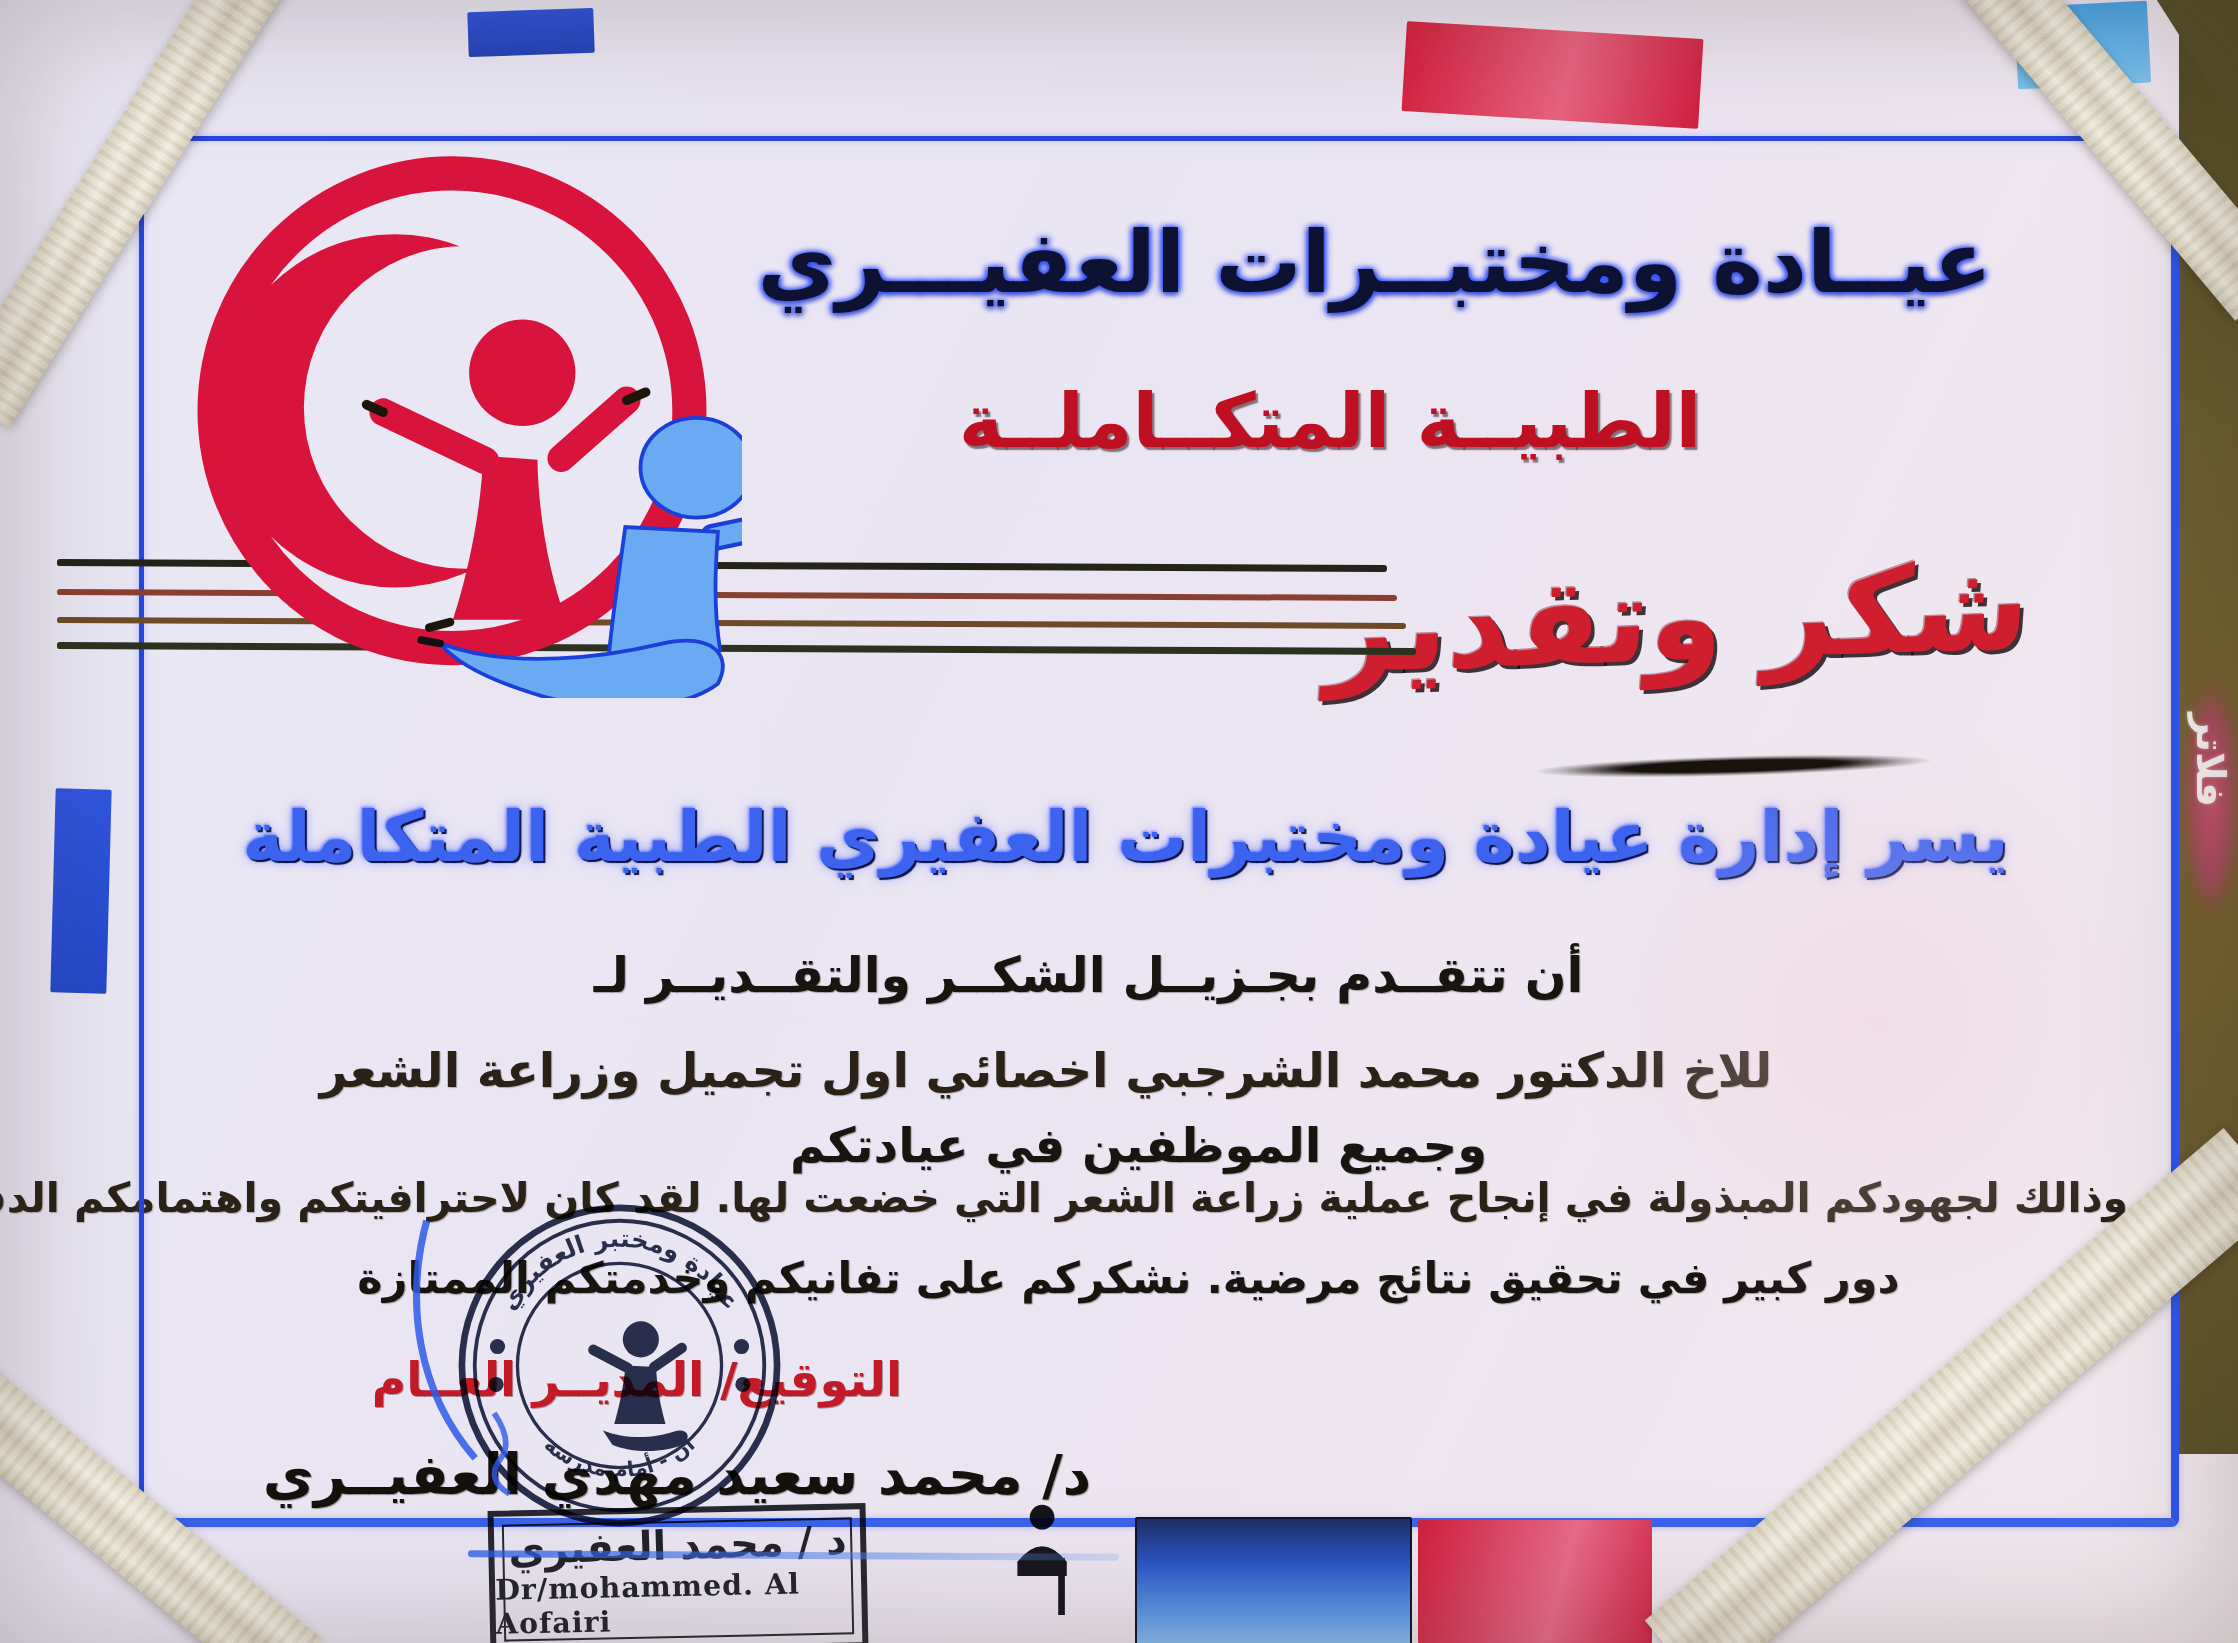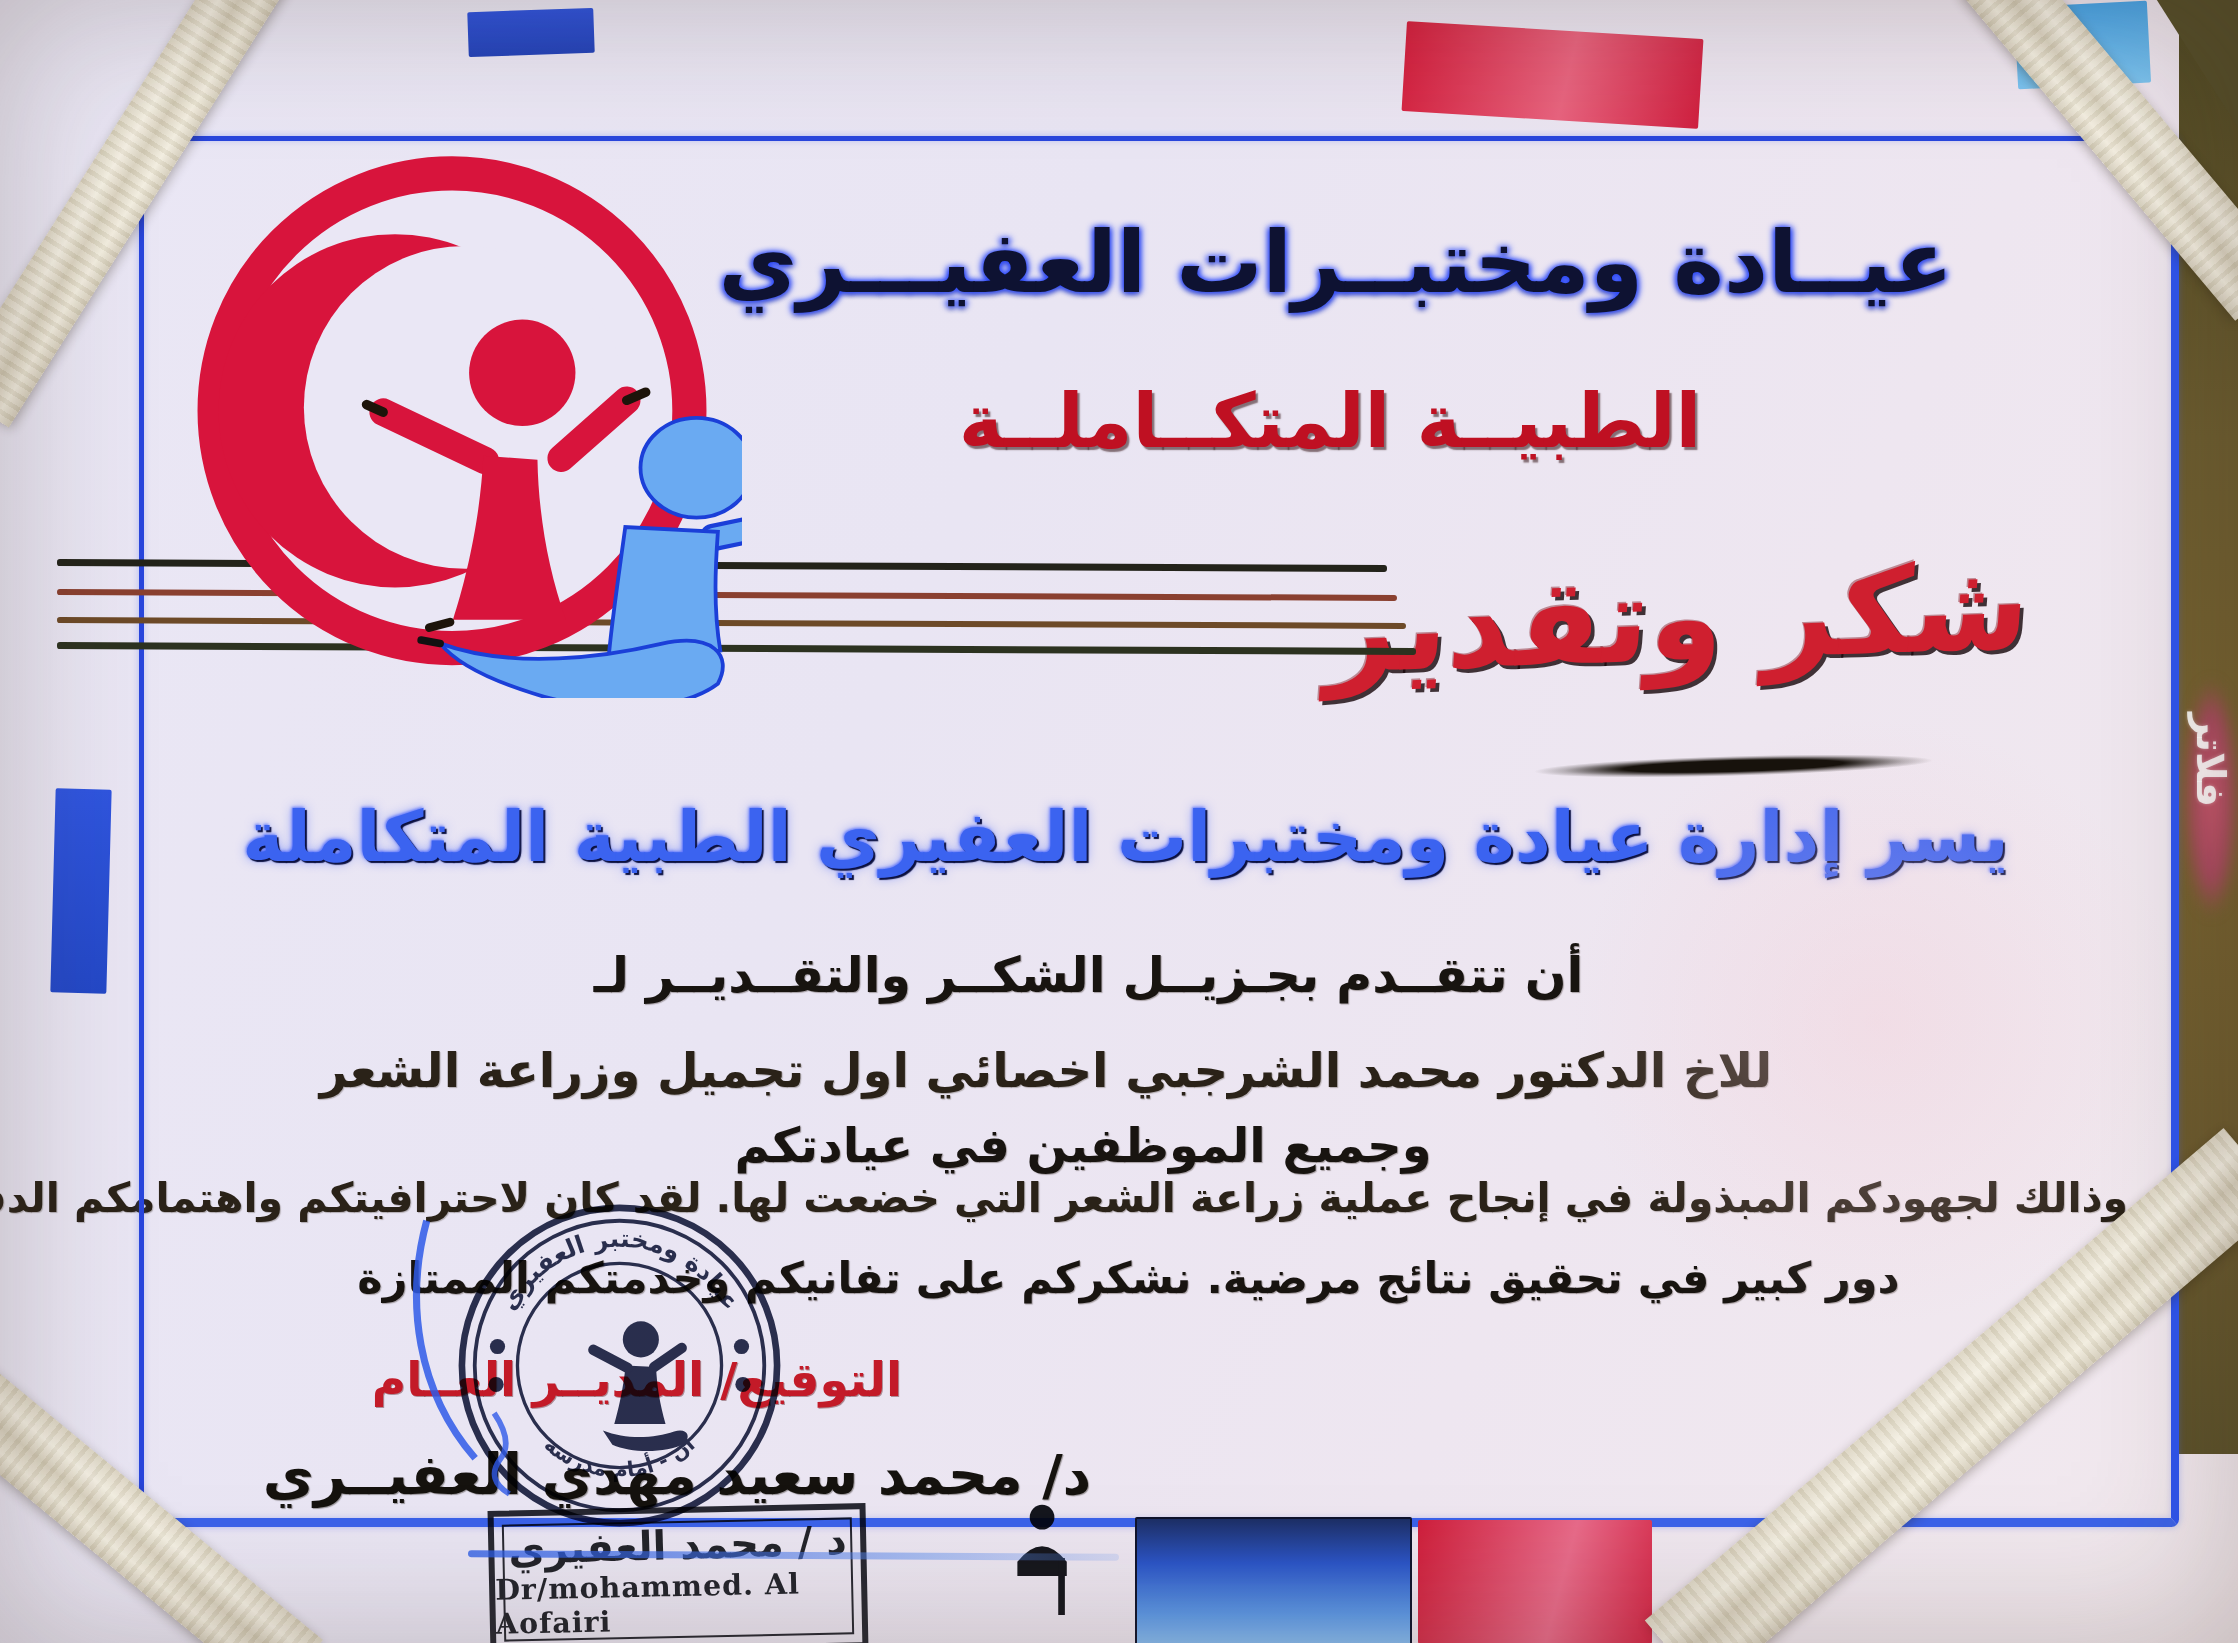"عيــادة ومختبــرات العفيـــري" div.t { left: 789px -> 828px }
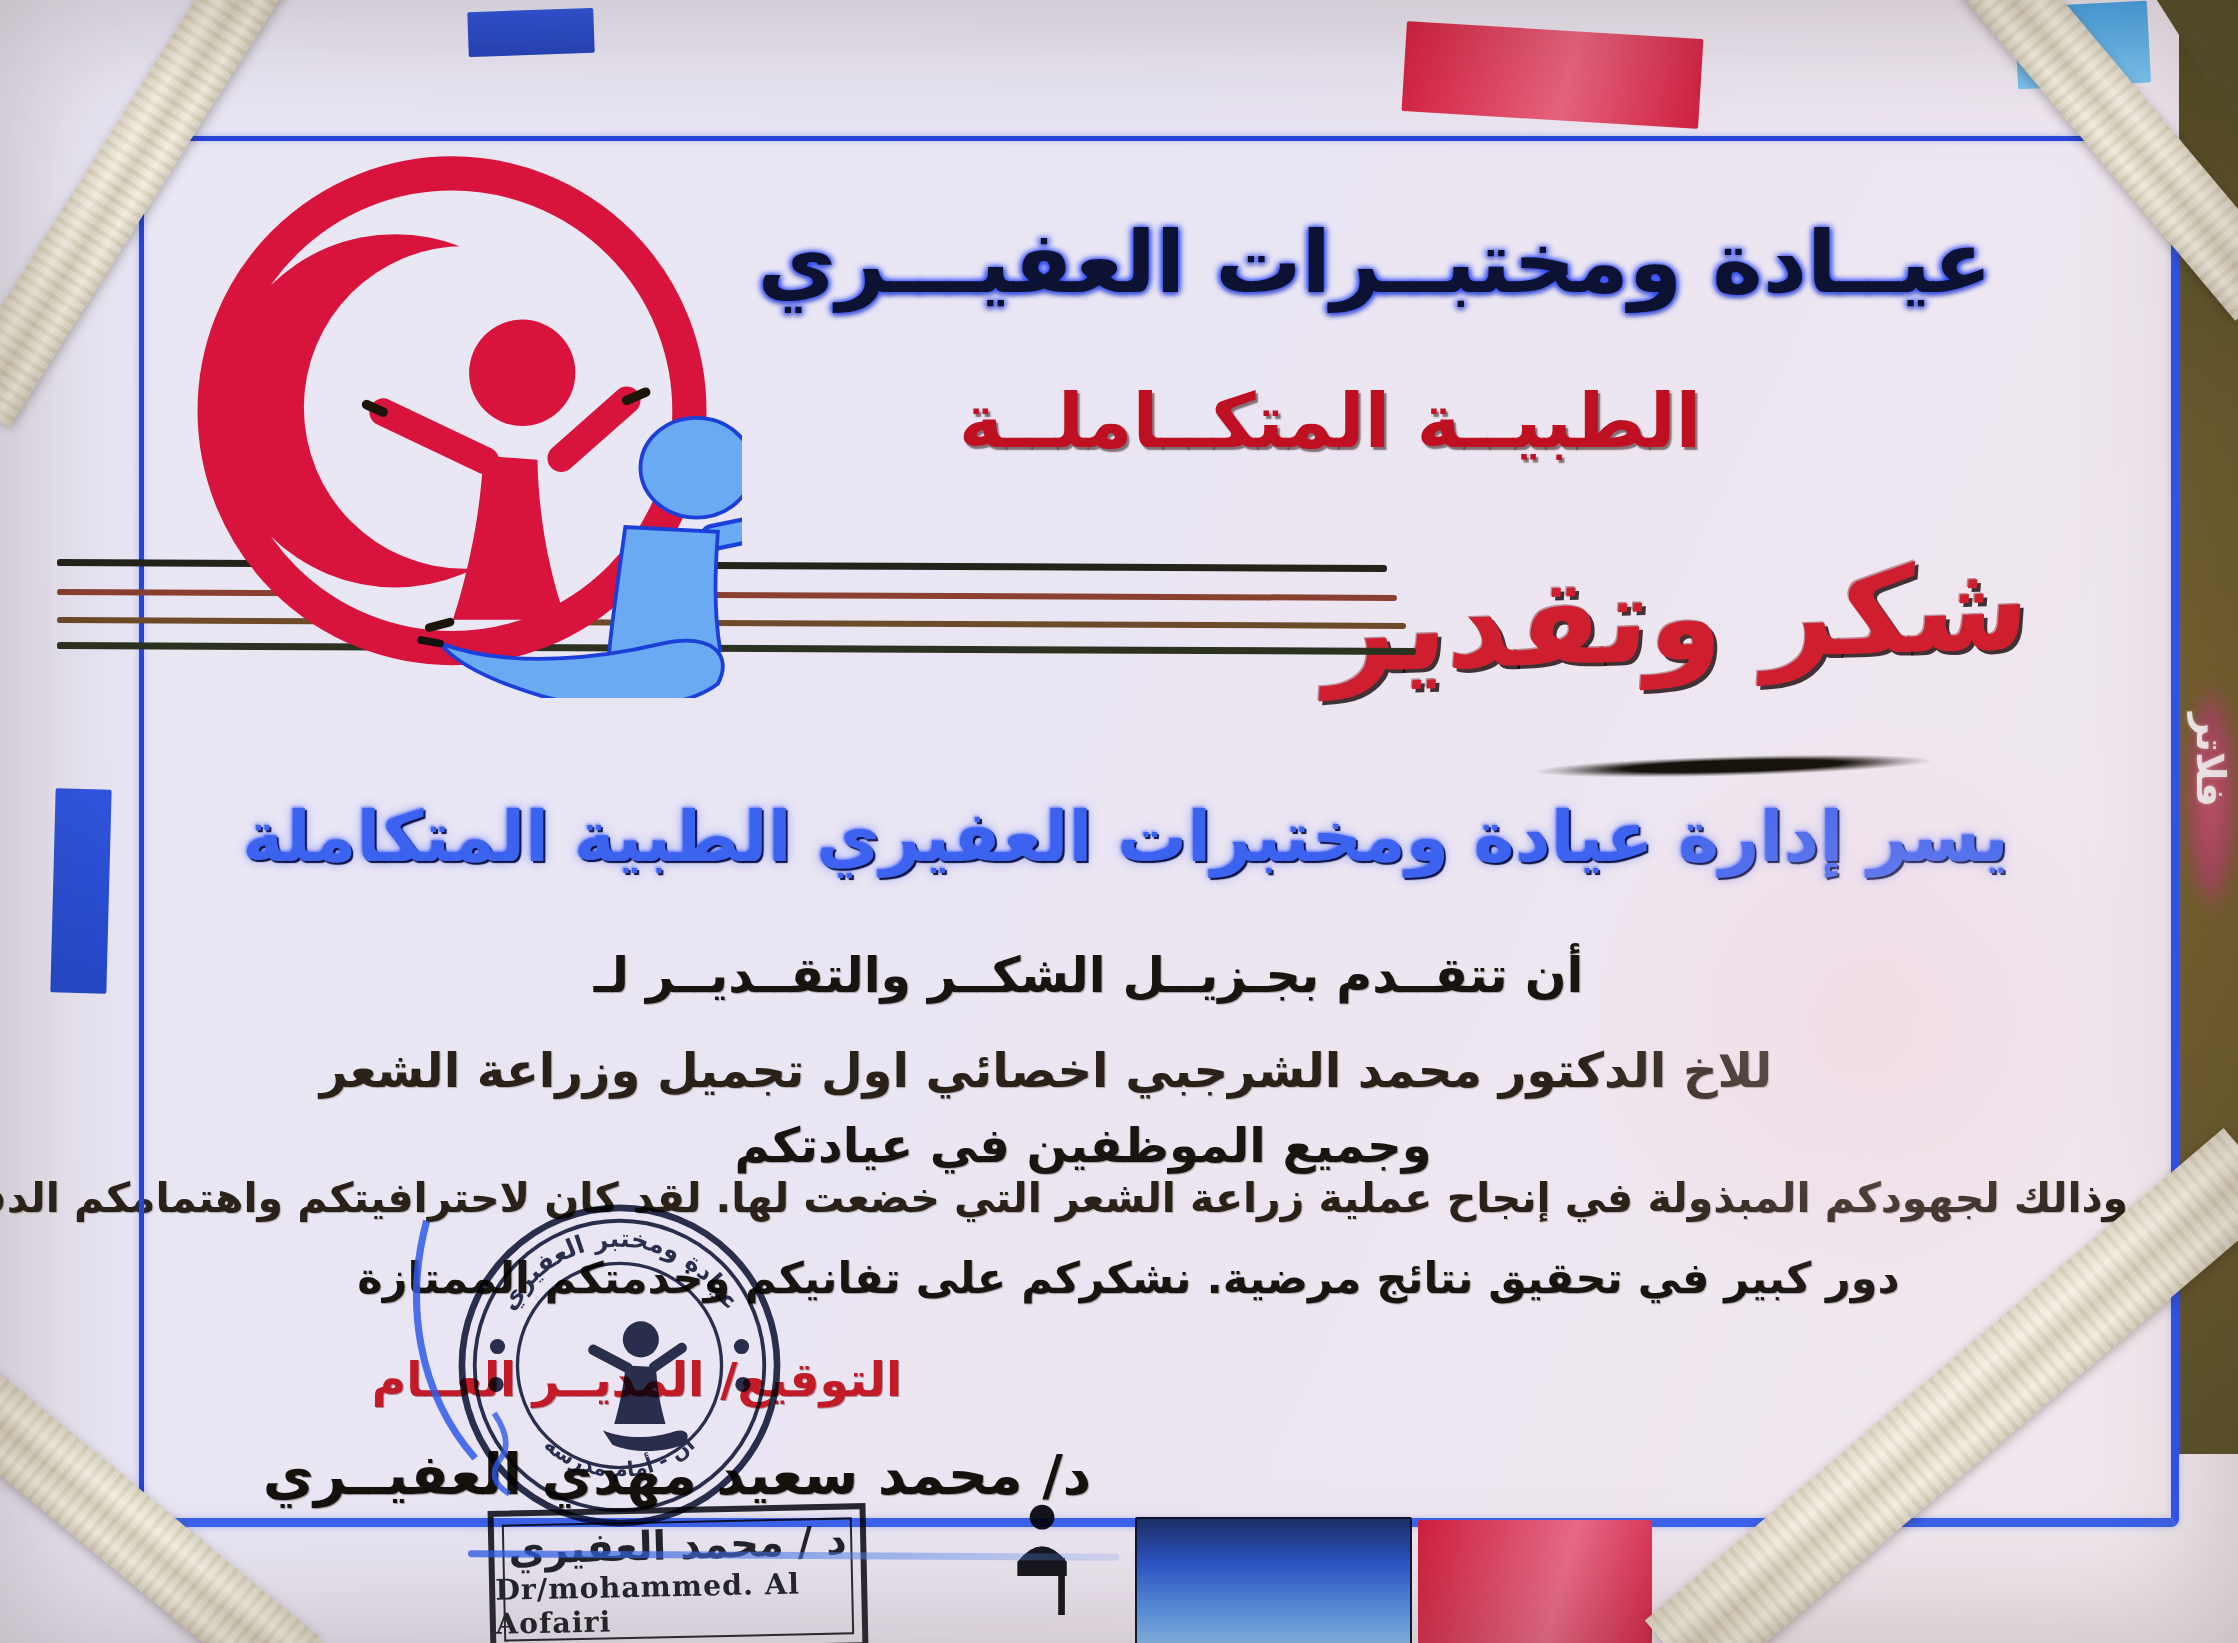"وجميع الموظفين في عيادتكم" div.t { text-align: none -> right }
